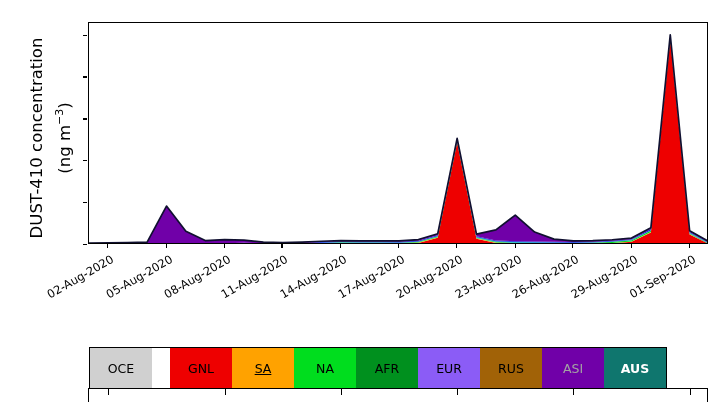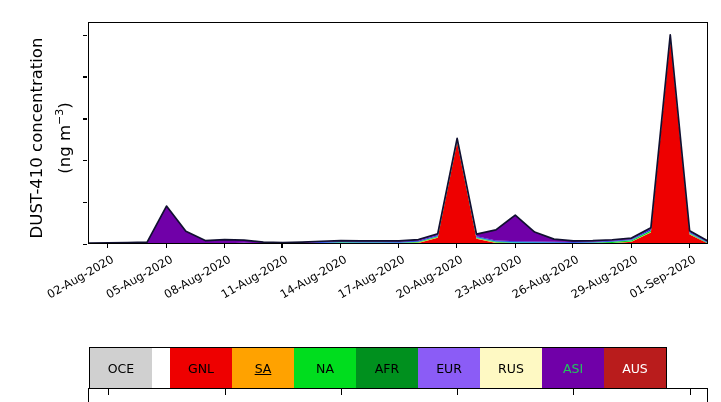"RUS" div.legend-cell { background: #fef9c3 -> #a16207 }
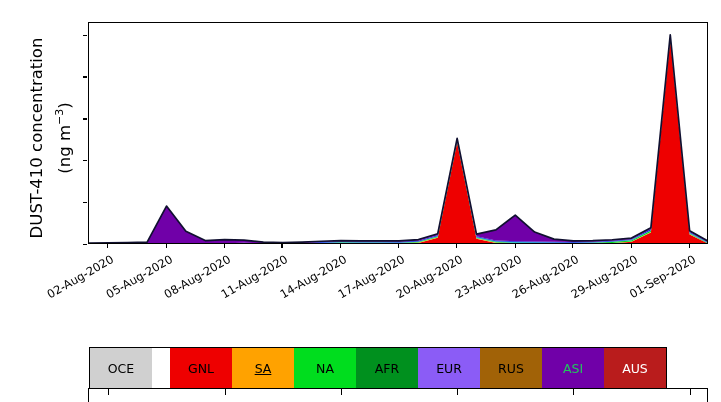"ASI" div.legend-cell { color: #22c55e -> #a3a3a3 }
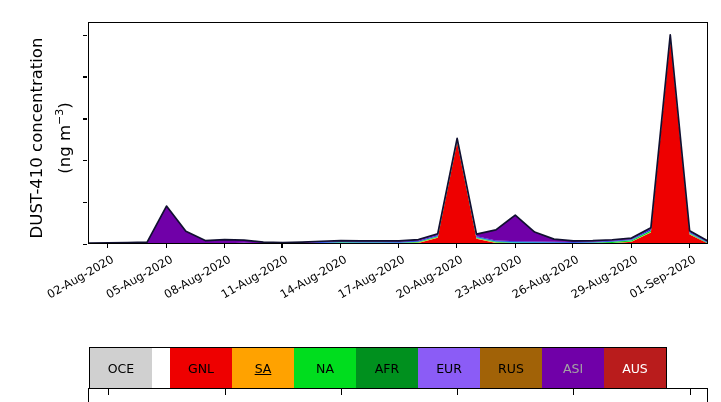"AUS" div.legend-cell { background: #b91c1c -> #0f766e; font-weight: none -> bold }
